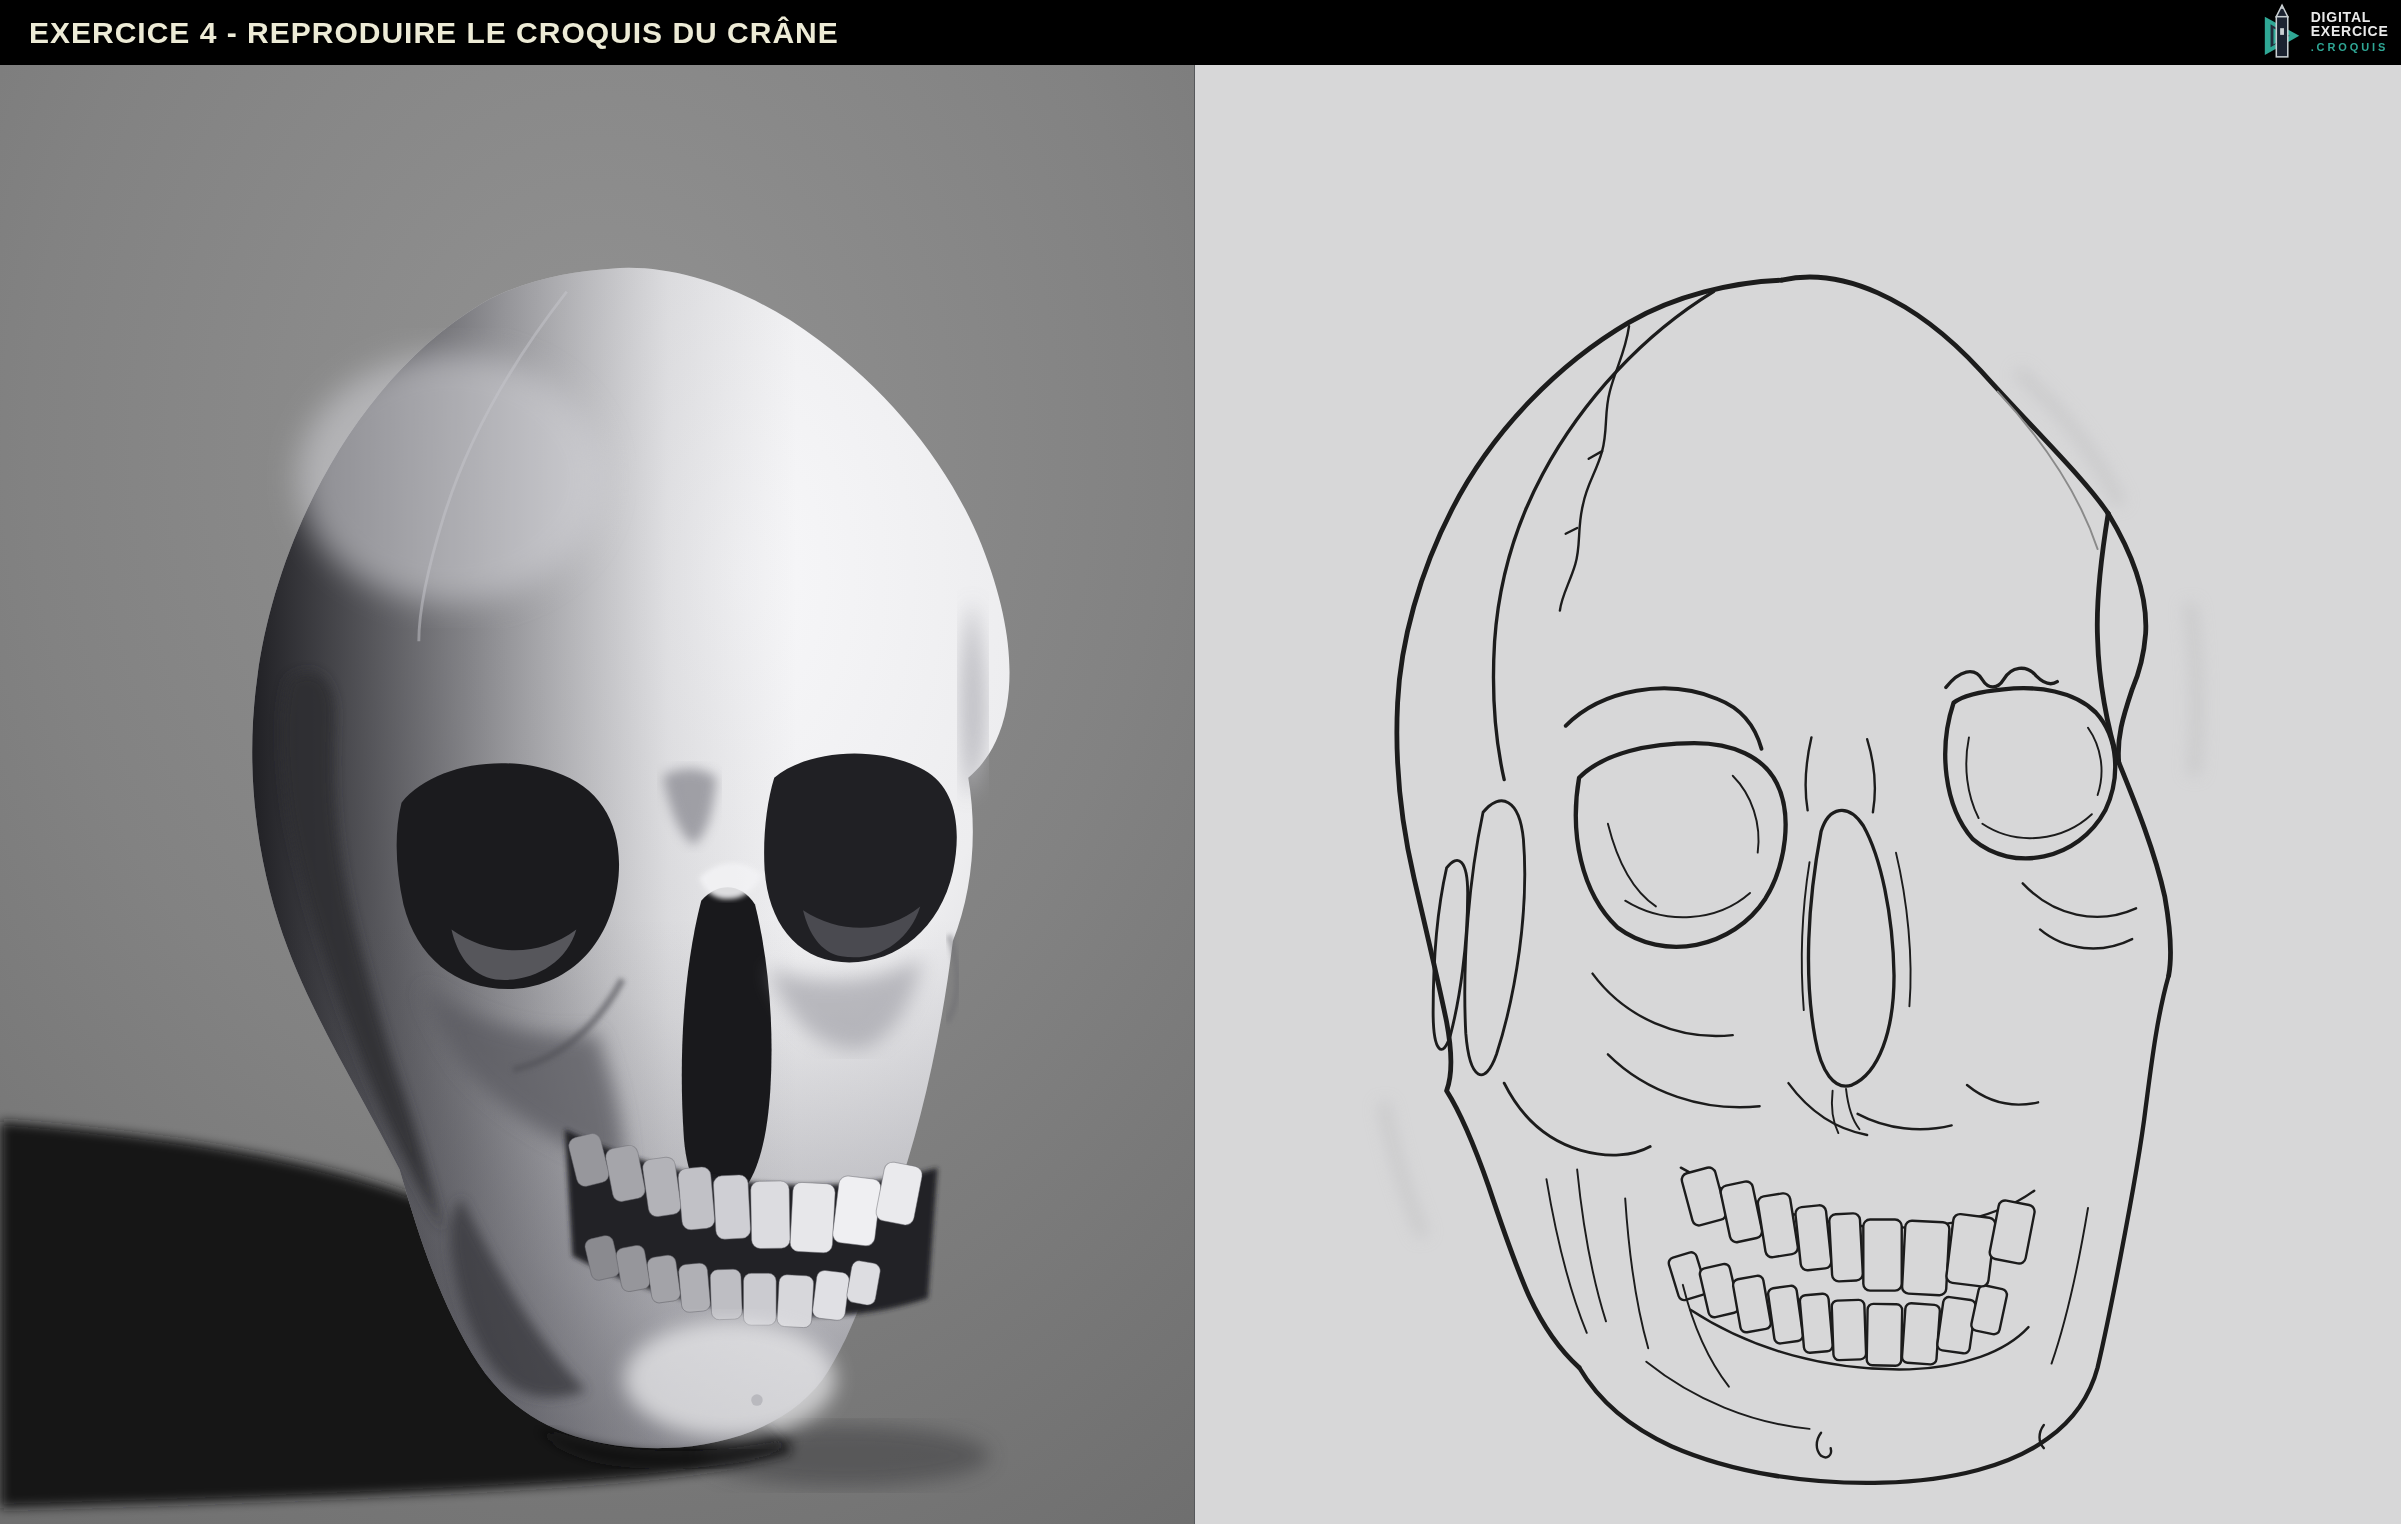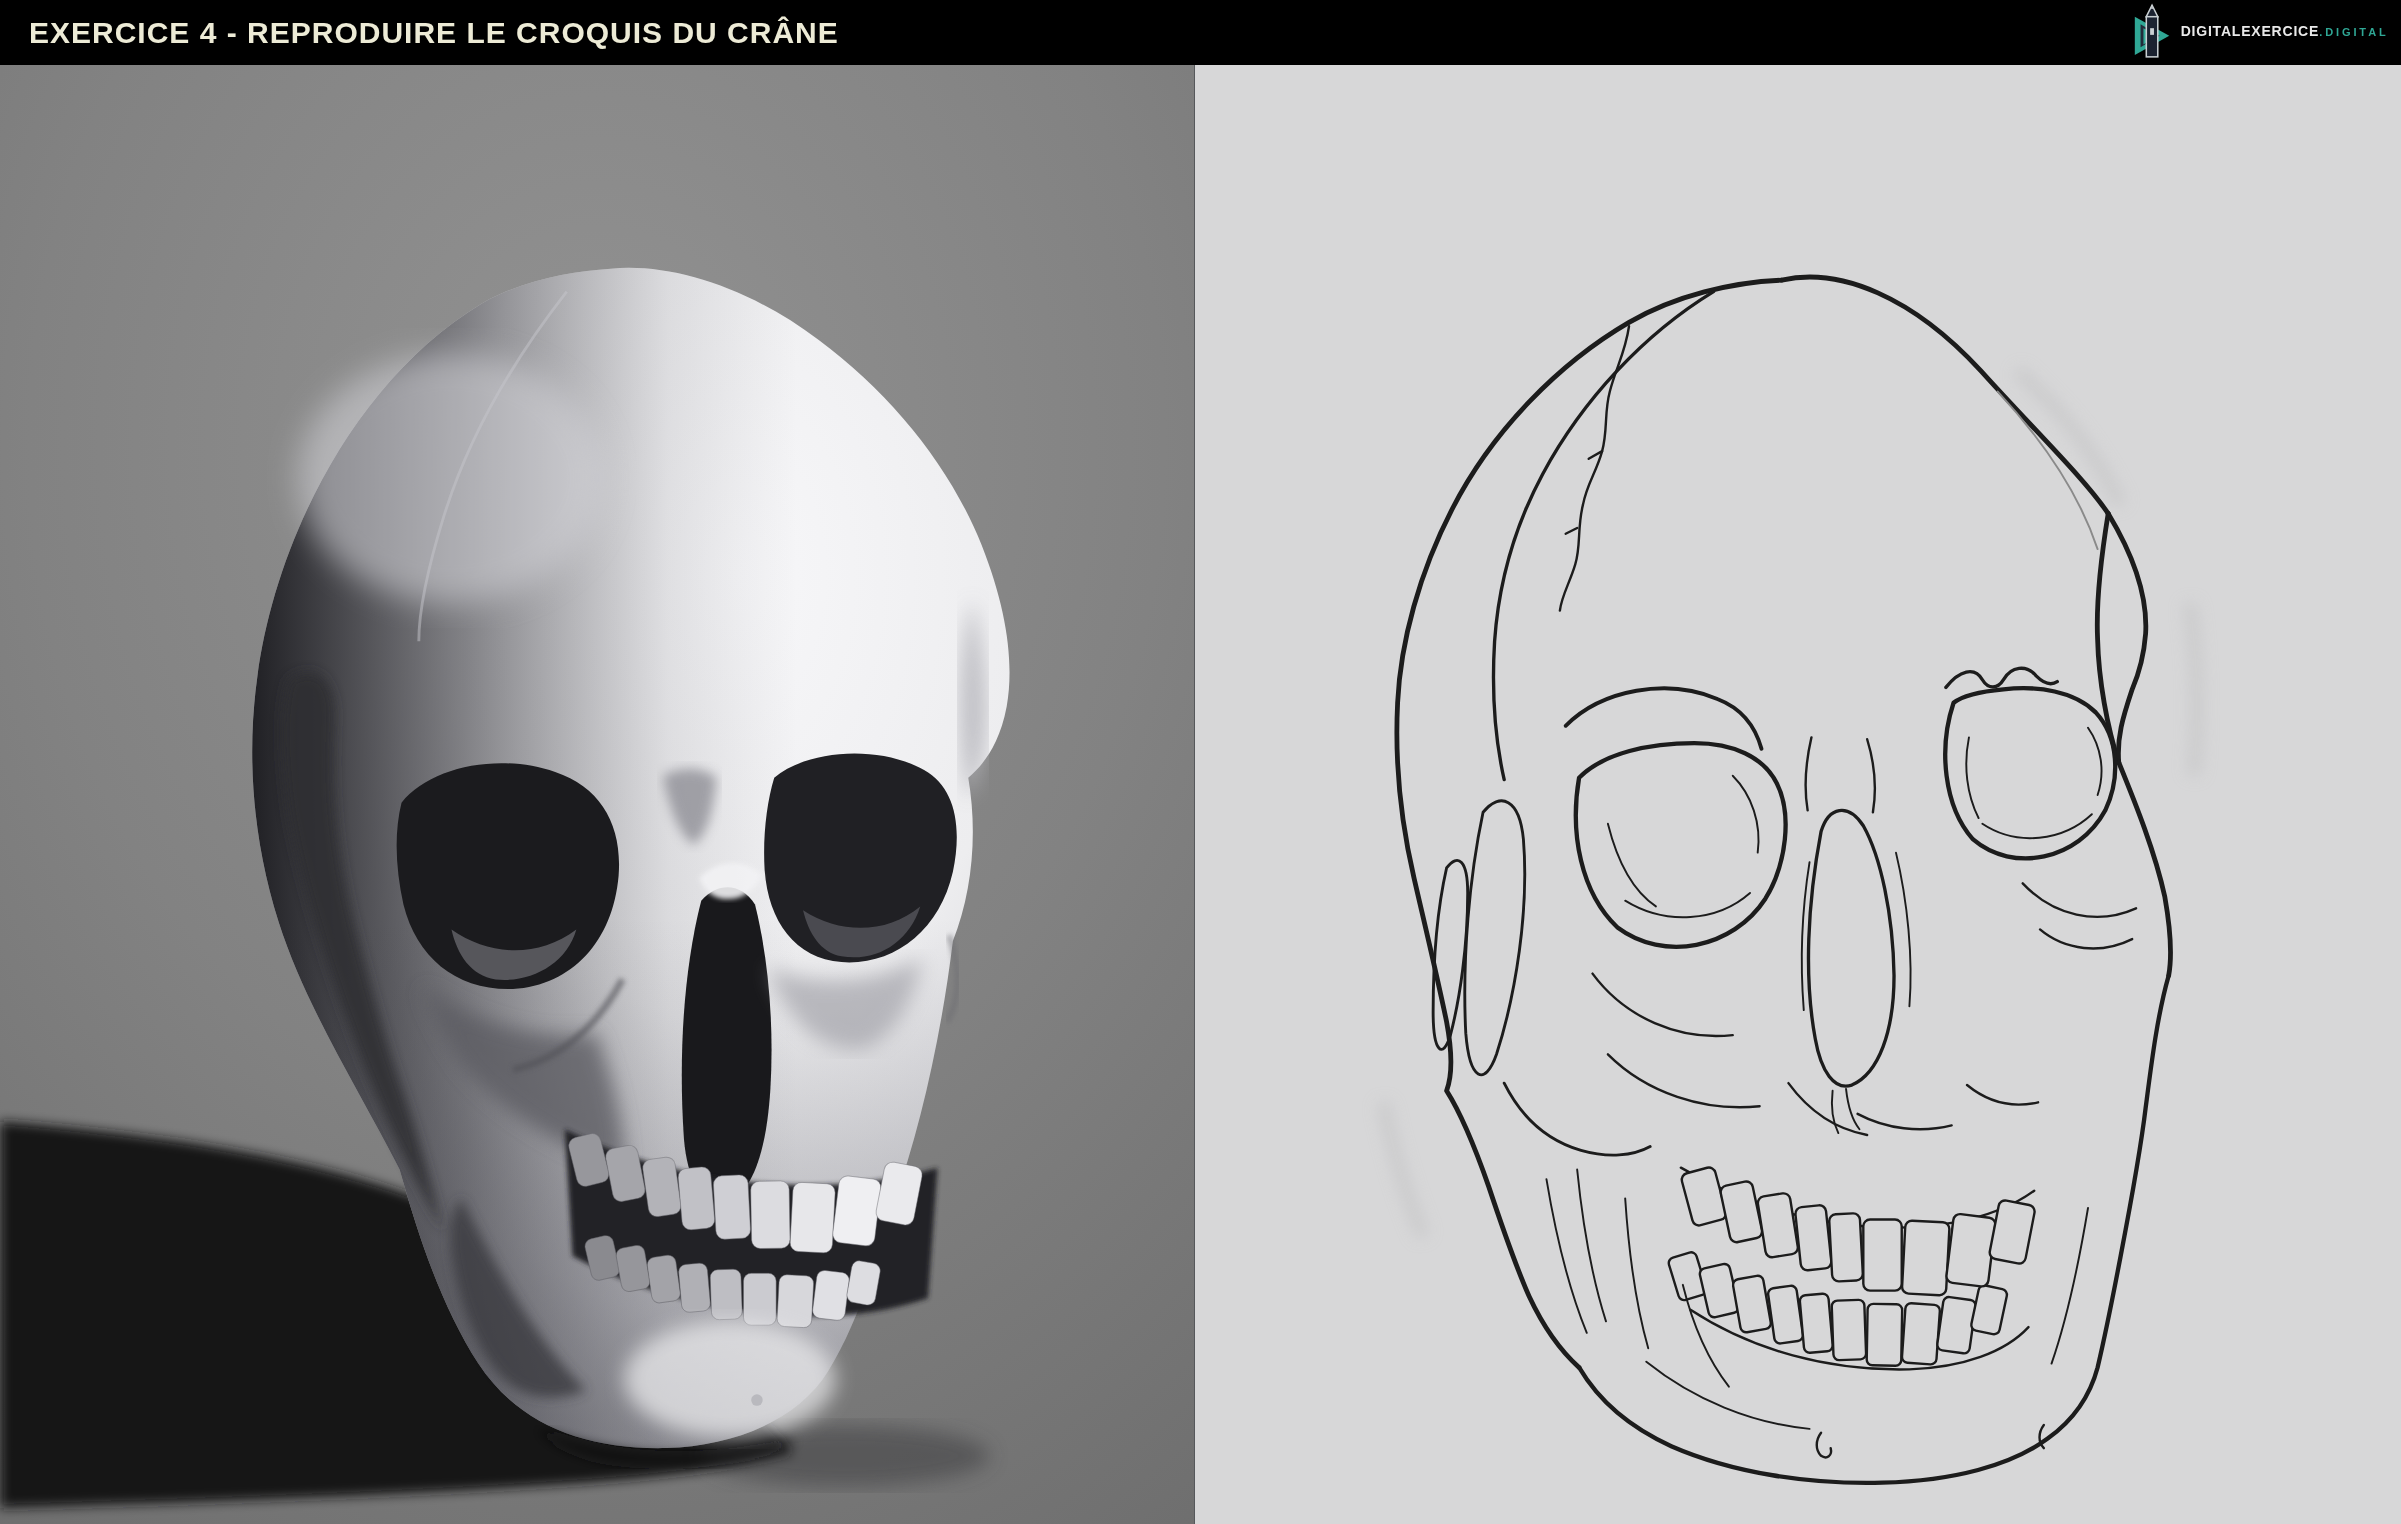"DIGITAL" .logo-text { flex-direction: row -> column }
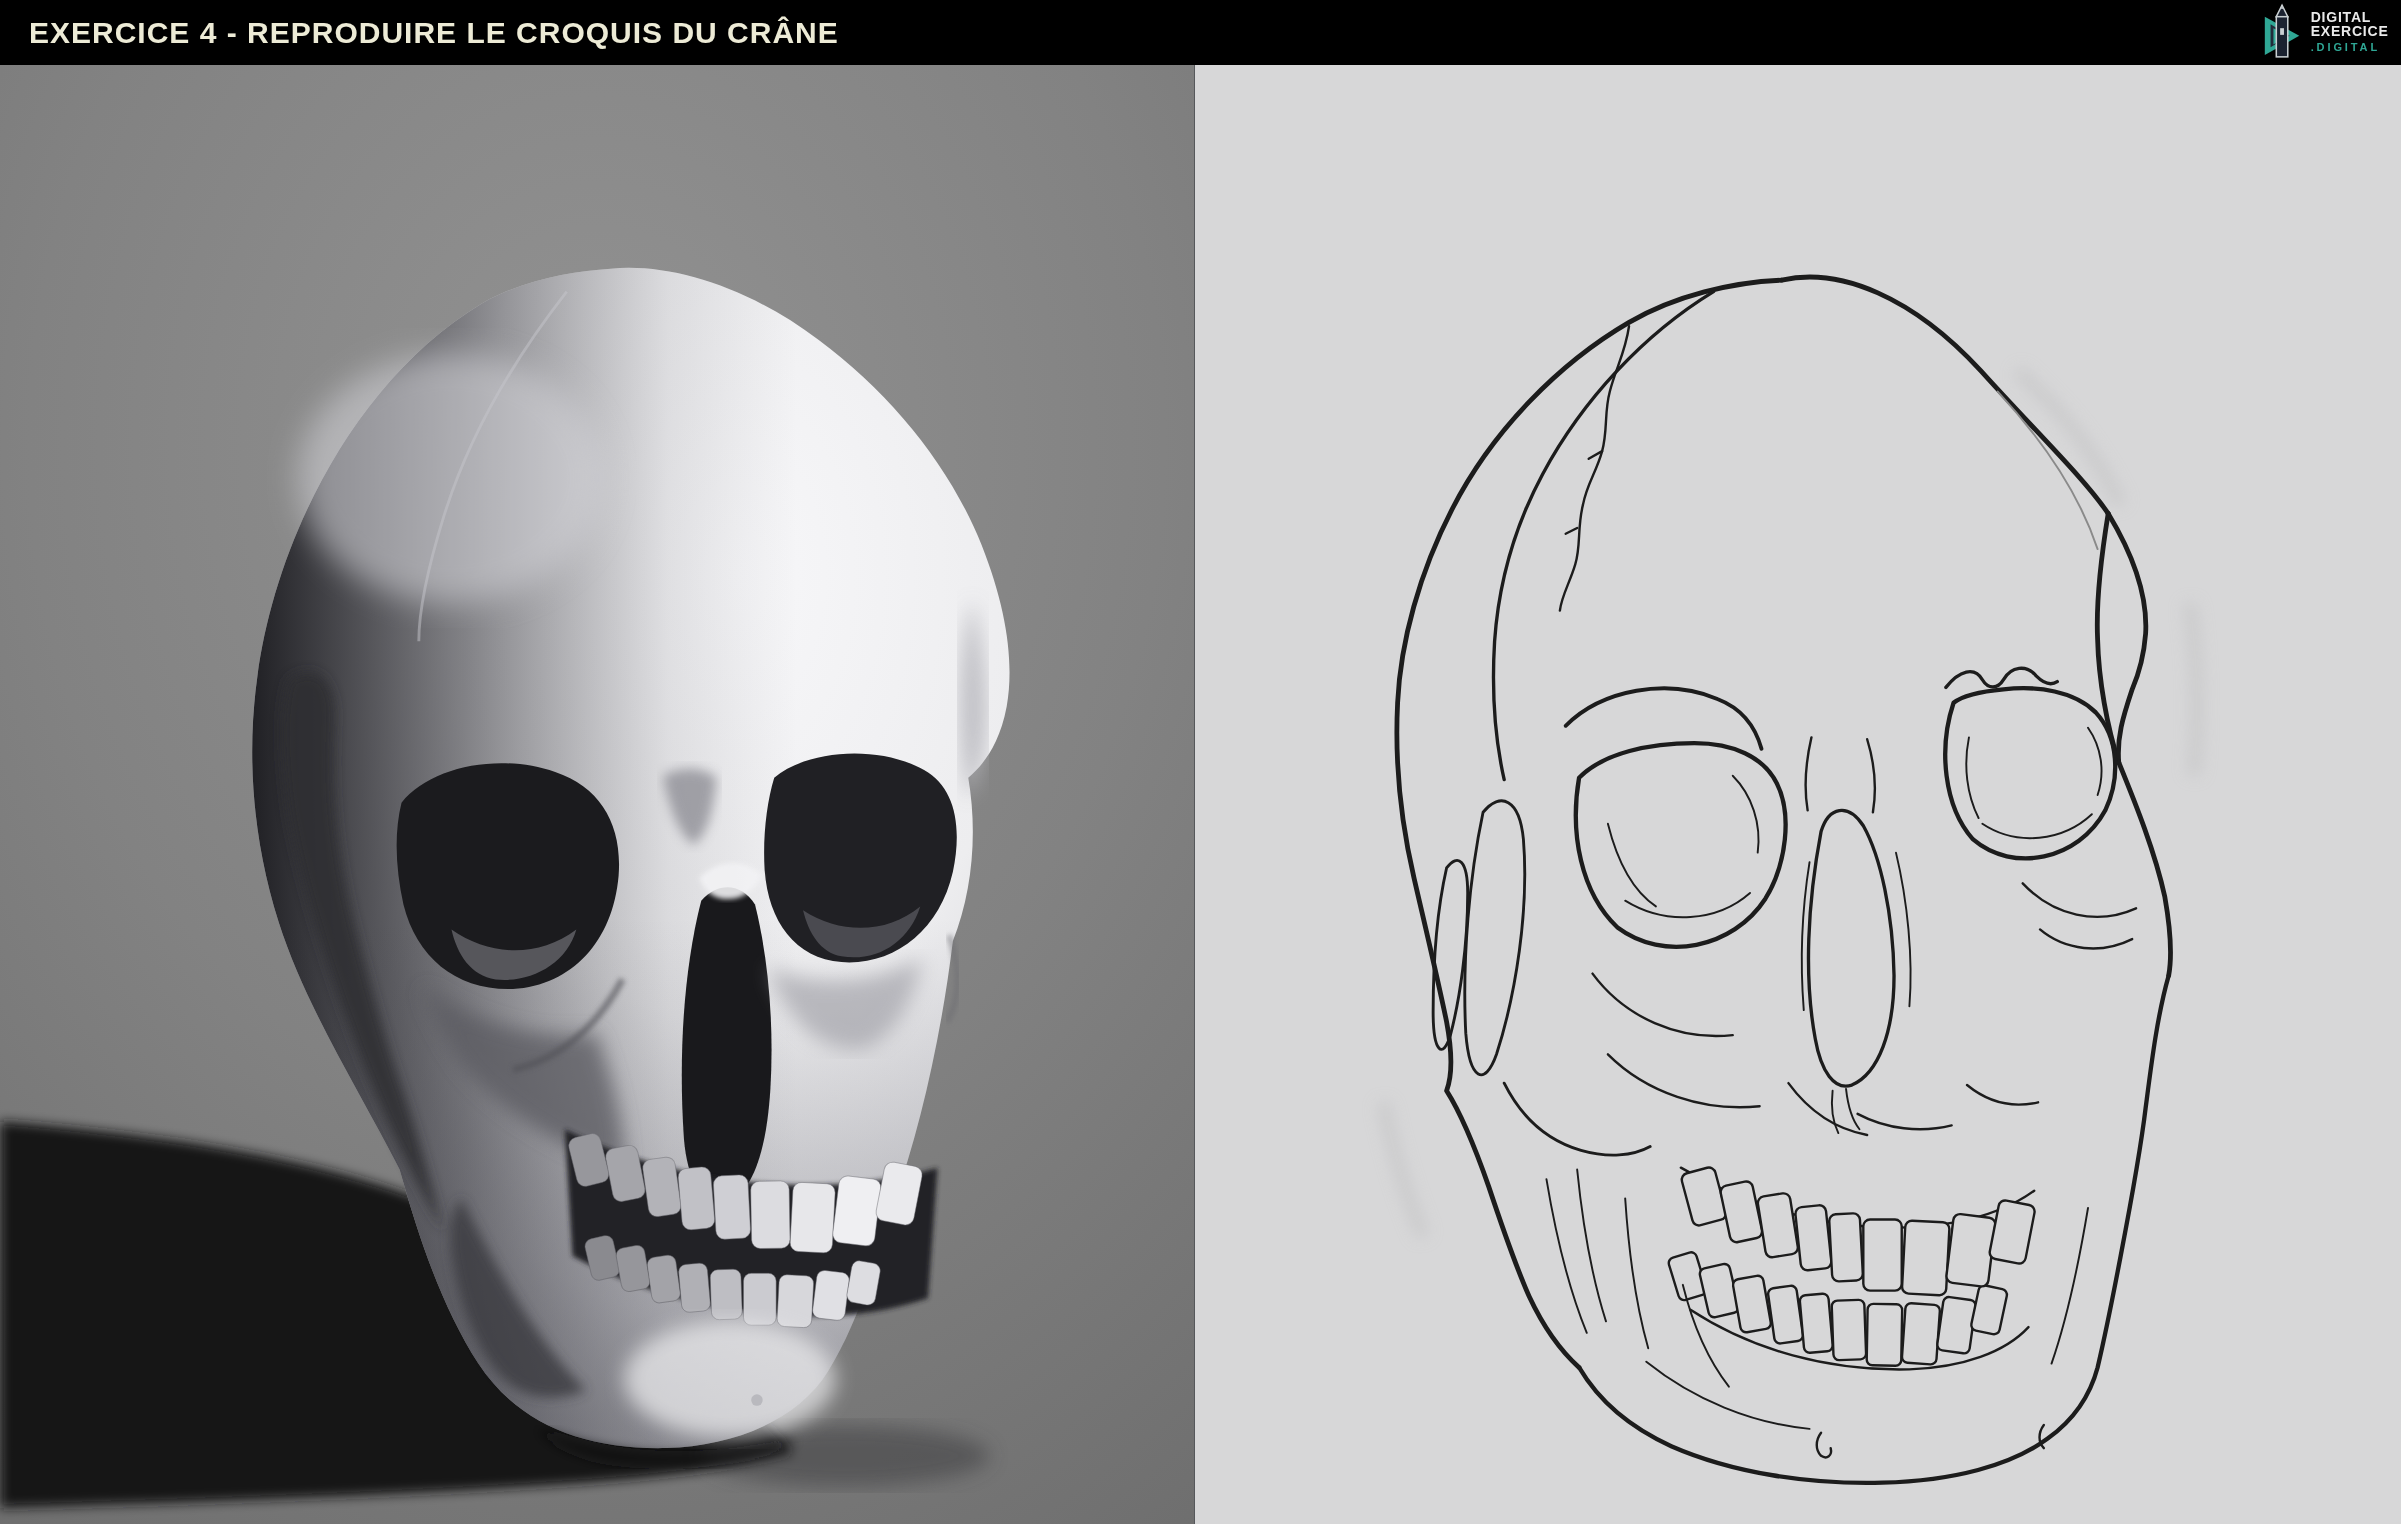".DIGITAL" span.logo-school { text: .DIGITAL -> .CROQUIS }
